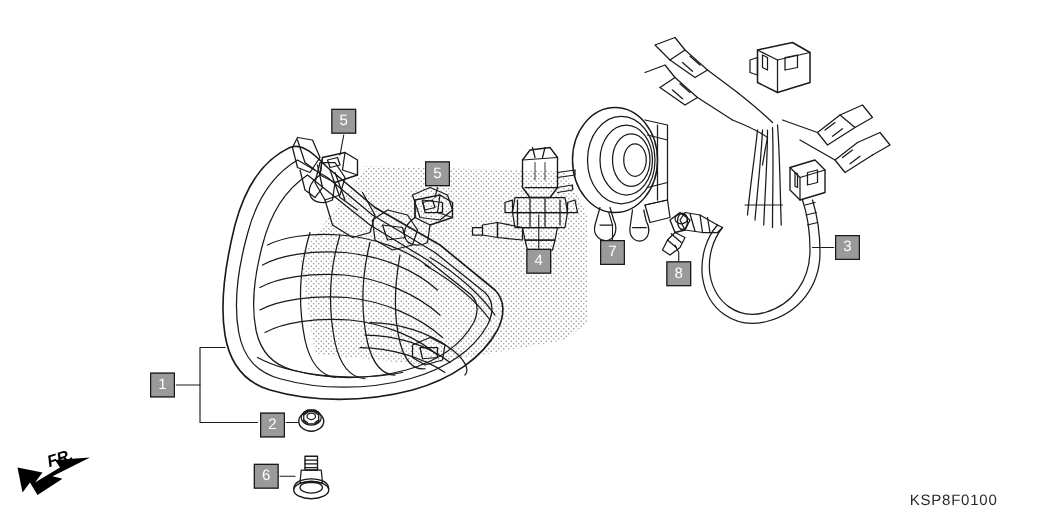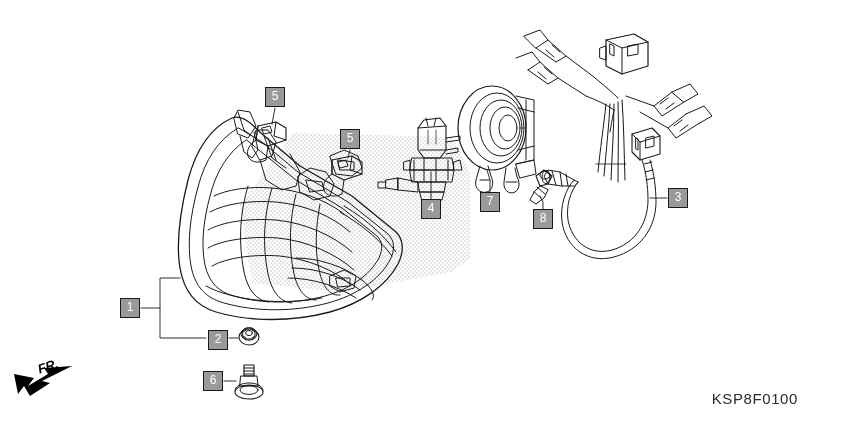"KSP8F0100" .partcode { font-size: 15px -> 12px }
